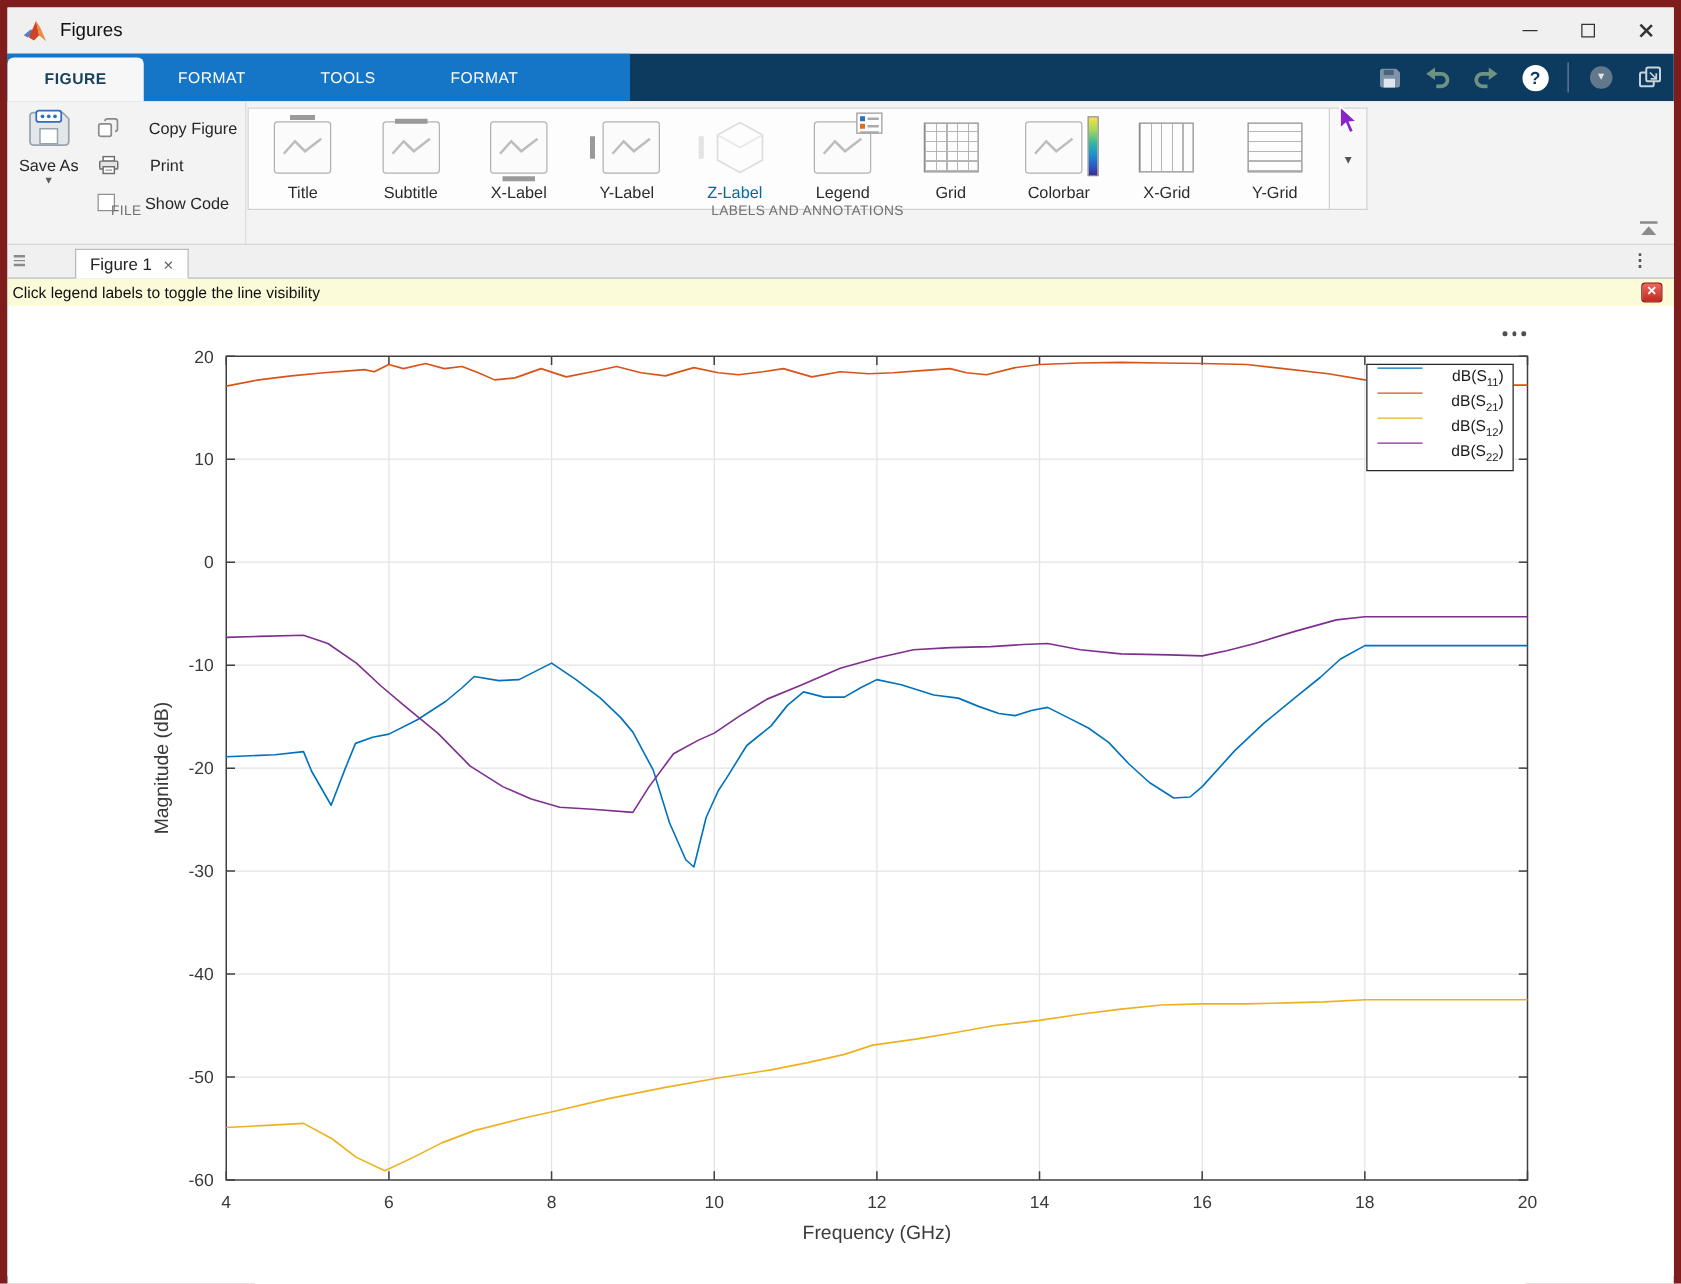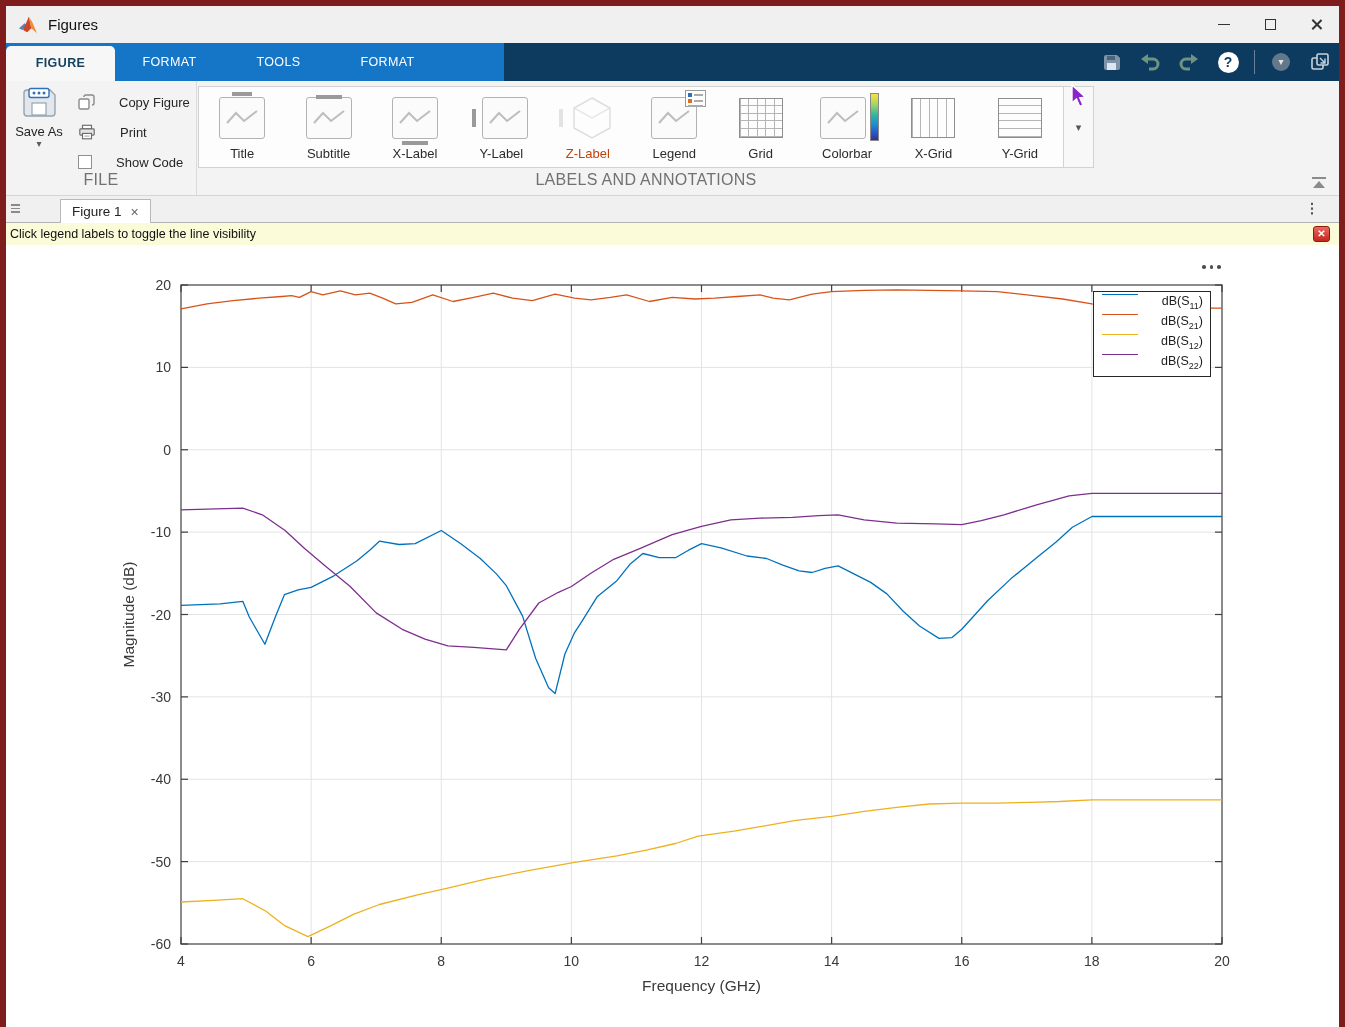"Z-Label" .gbtn.disabled .glabel { color: #c2410c -> #0369a1 }
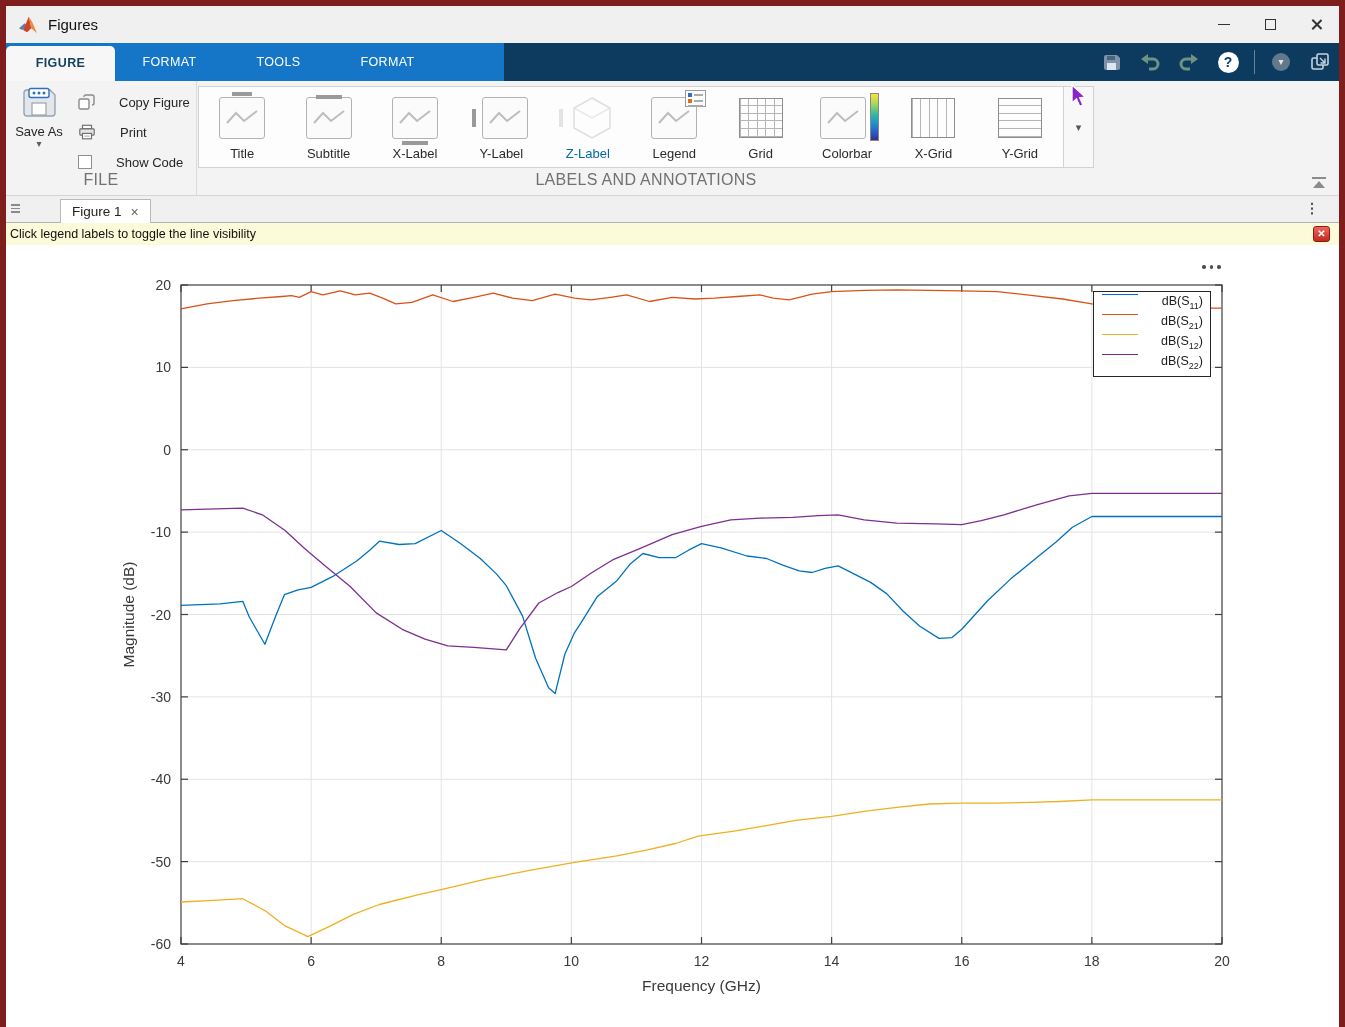"FILE" .section-caption { bottom: 6px -> 20px; font-size: 16px -> 11px }
